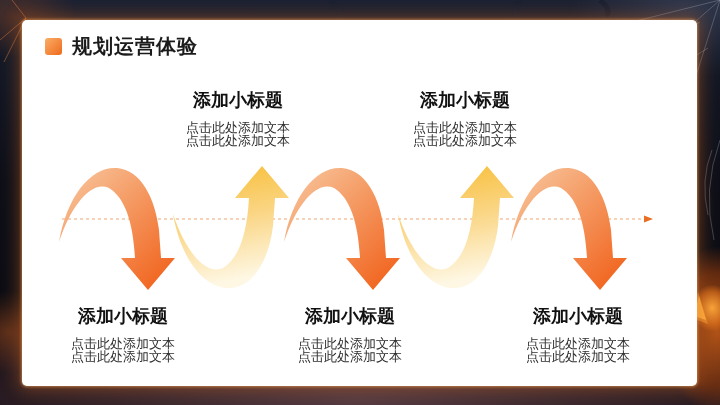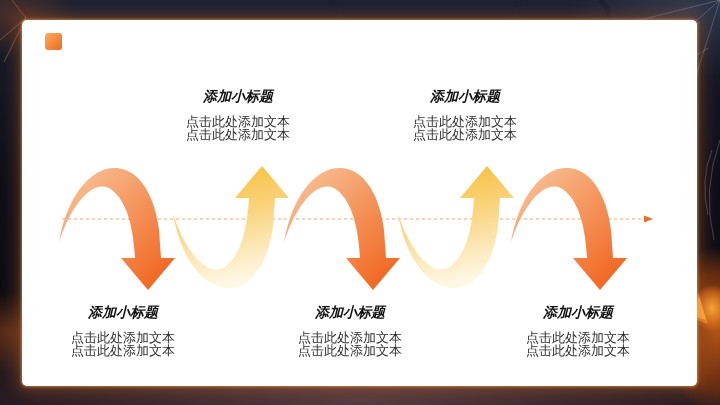"规划运营体验" div.title { html: none -> <div>规划运营体验</div> }
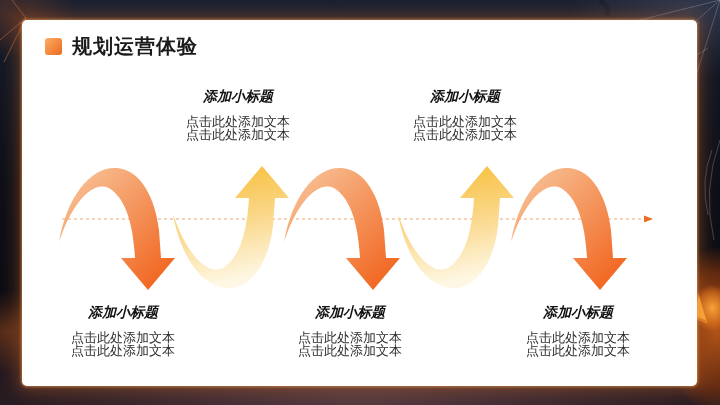"添加小标题" .text-group h3 { font-size: 14px -> 18px; font-style: italic -> none }
